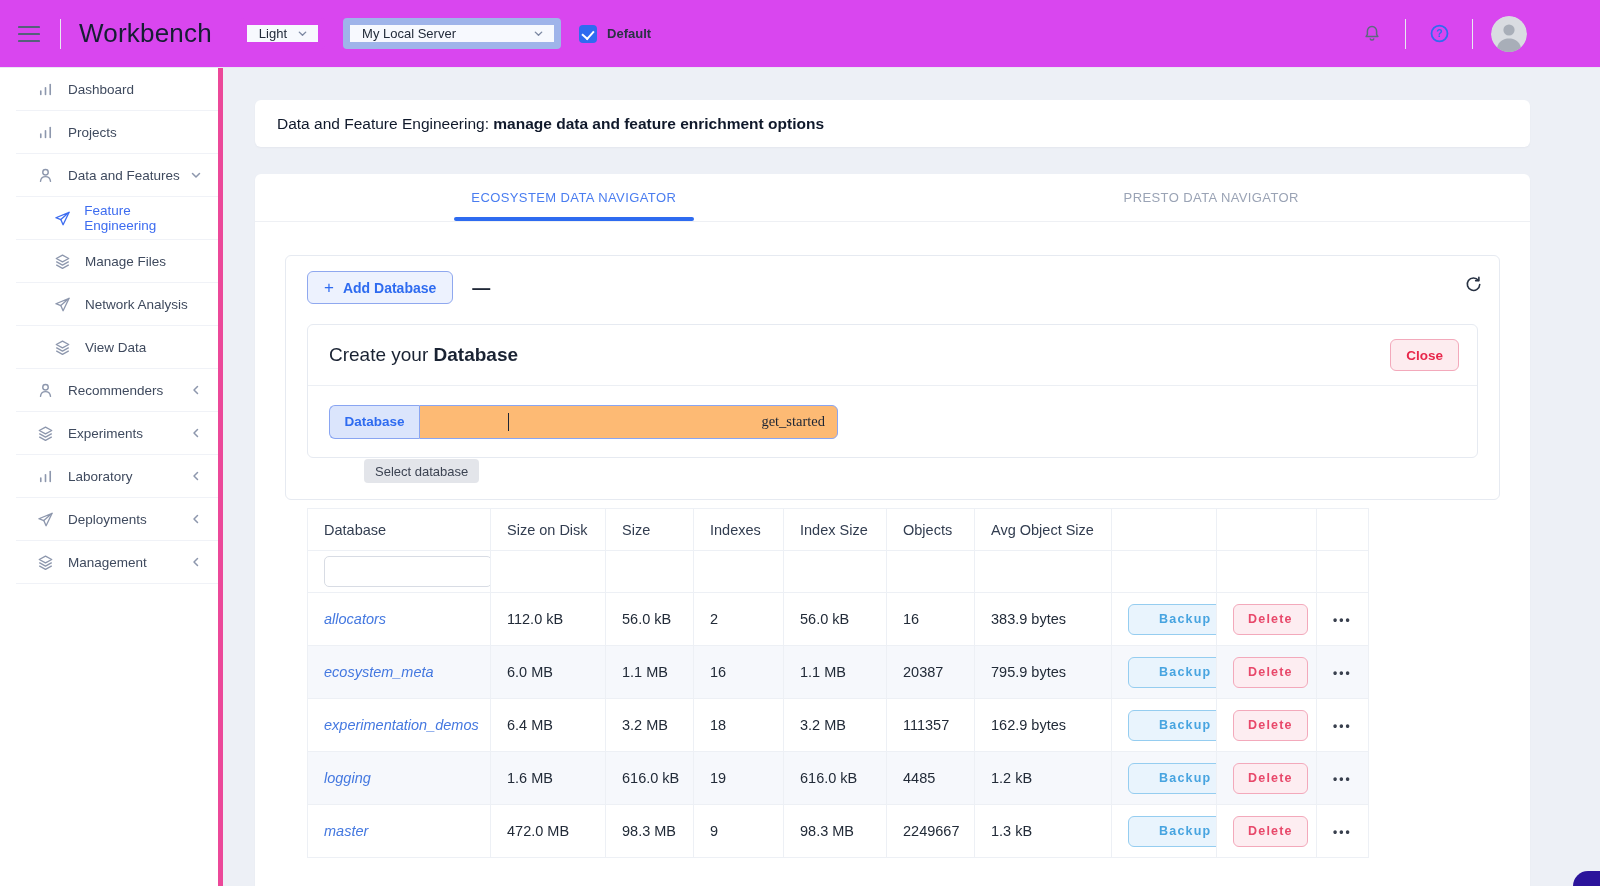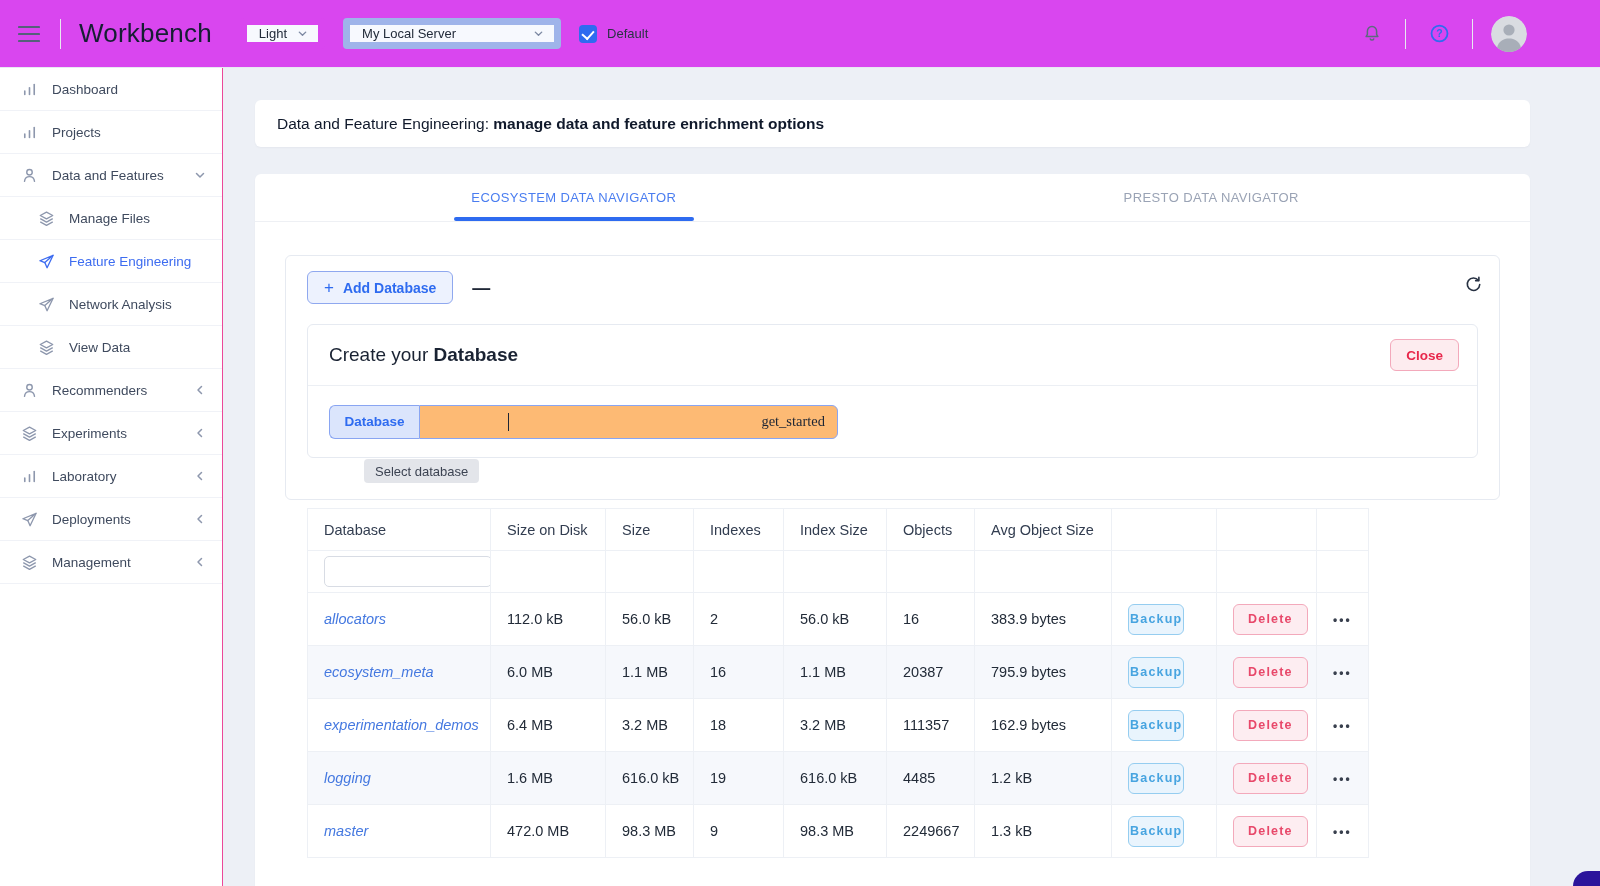"Default" .checkbox-label { font-weight: none -> bold }
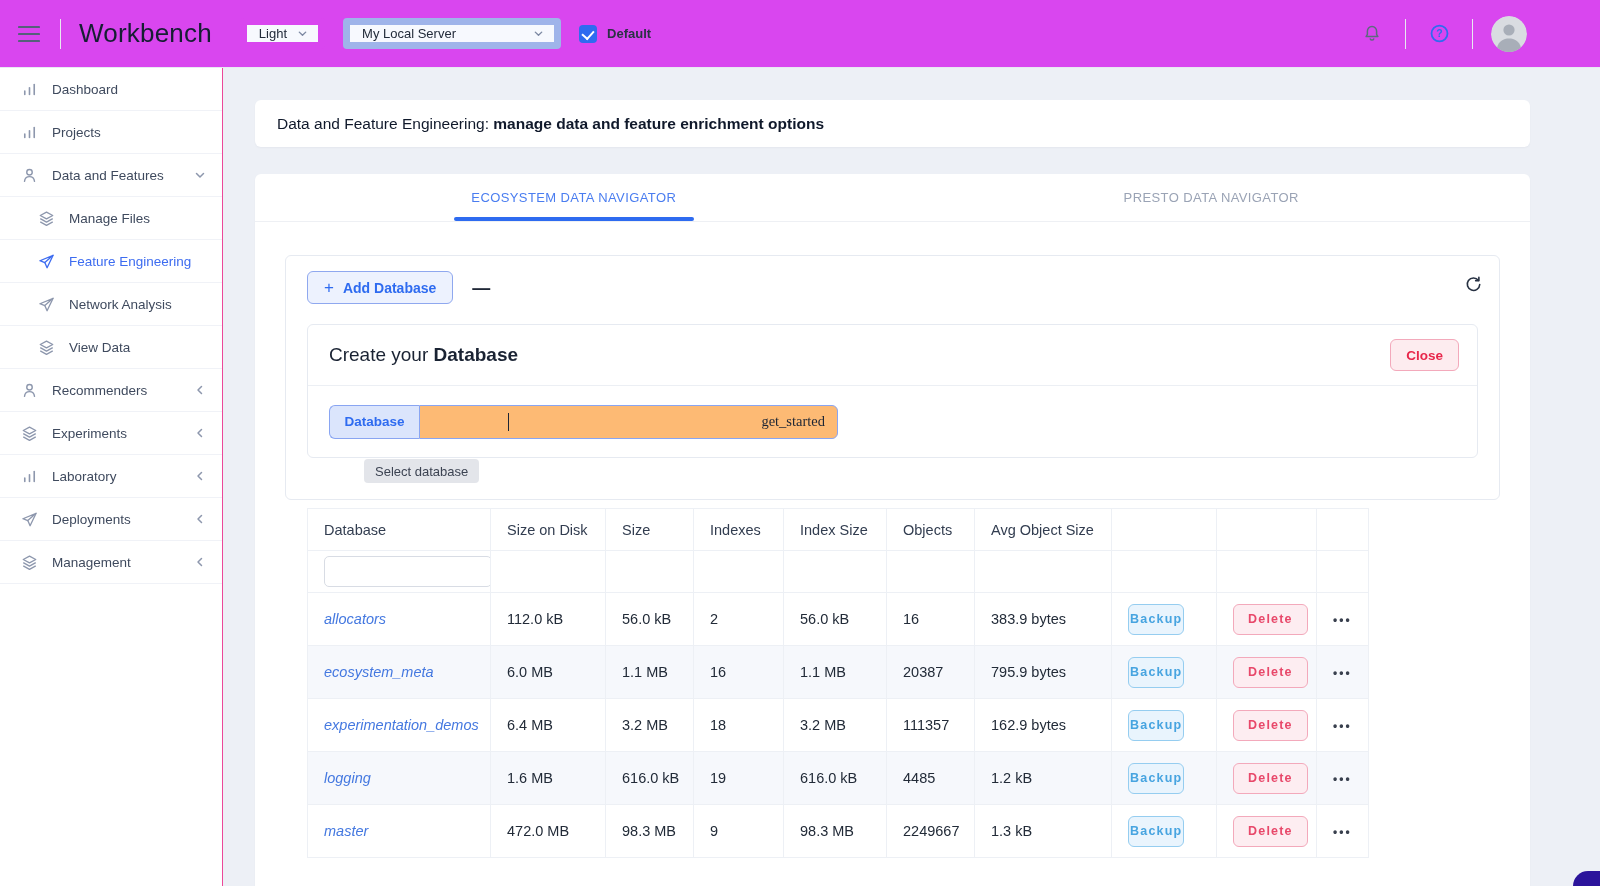"Dashboard" .sidebar { border-right: 1px solid #ec4899 -> 5px solid #ec4899; padding-left: none -> 16px }
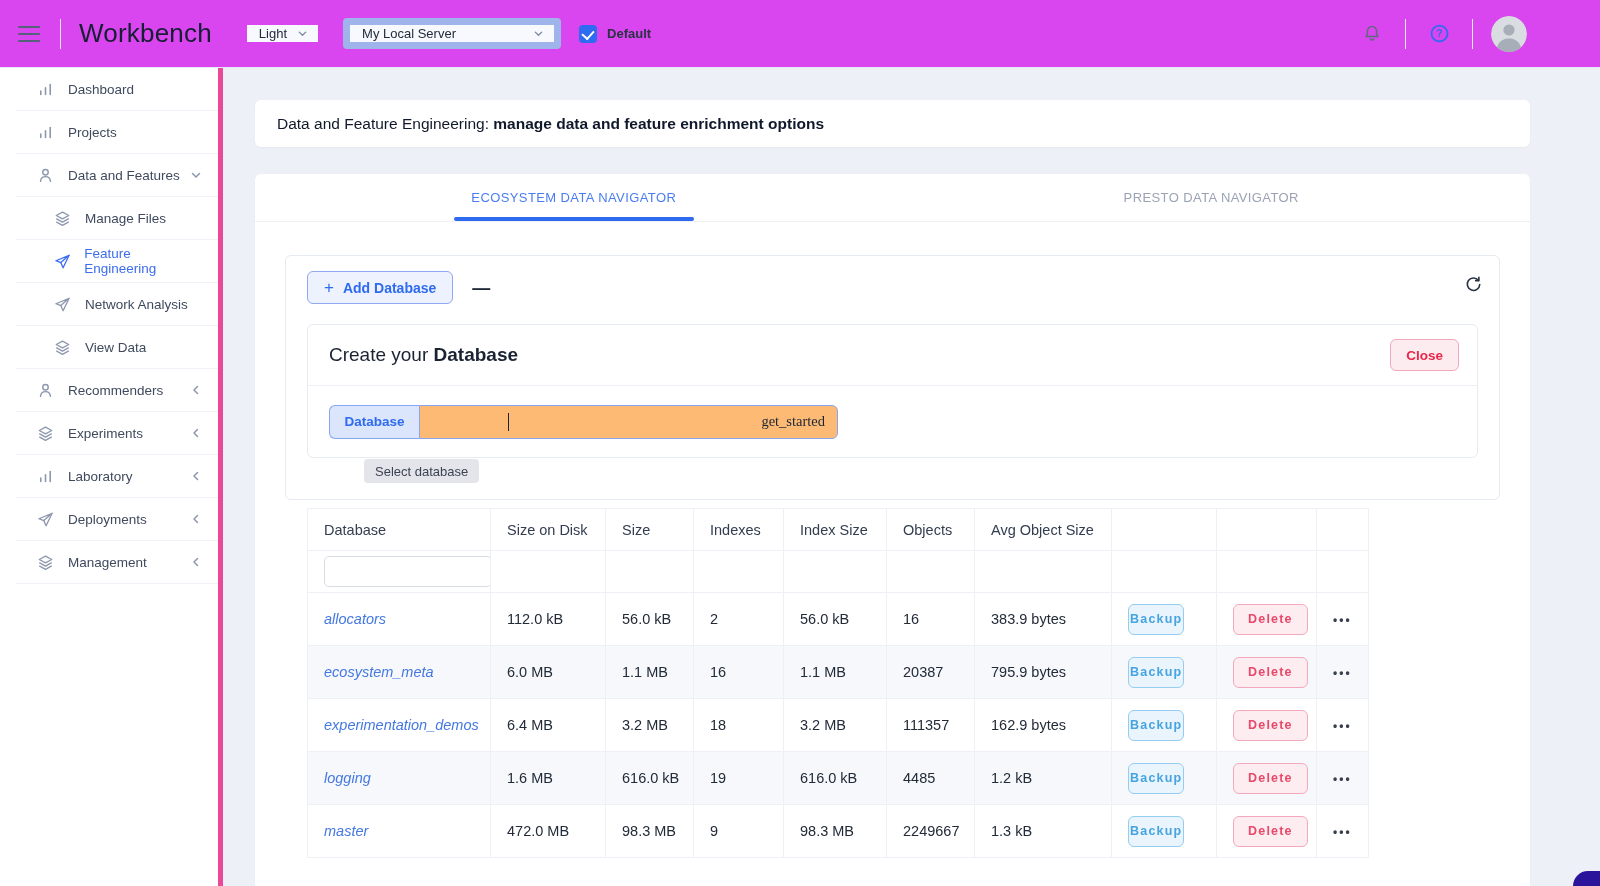"Manage Files" div.side-item { order: before "Feature Engineering" -> after "Feature Engineering" }
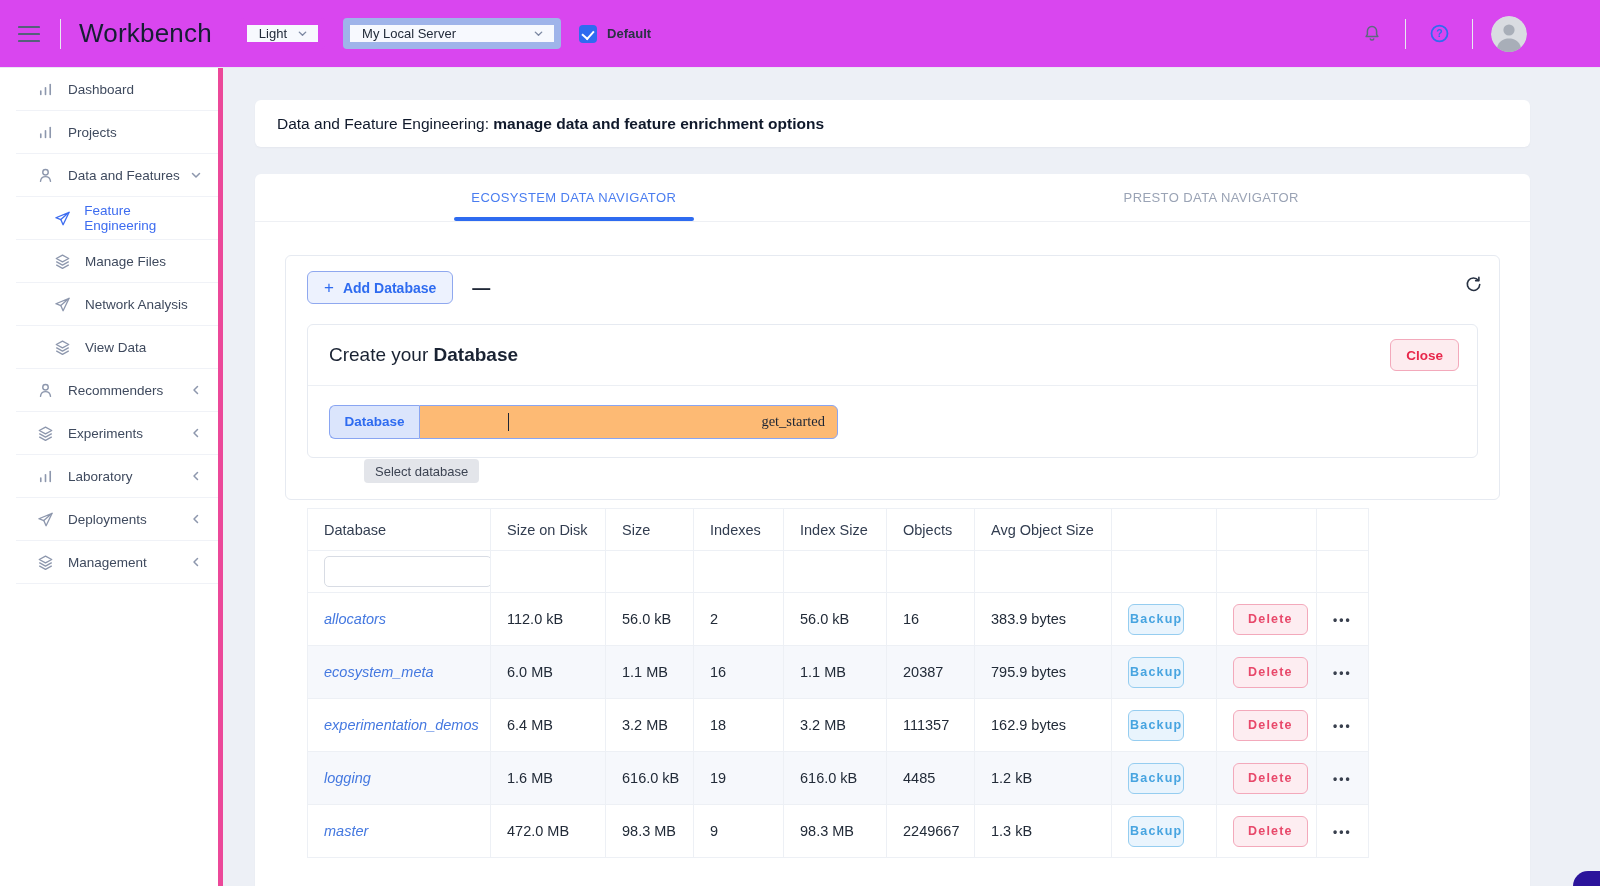"Backup" .btn-backup { padding: 0 1px -> 0 30px }
